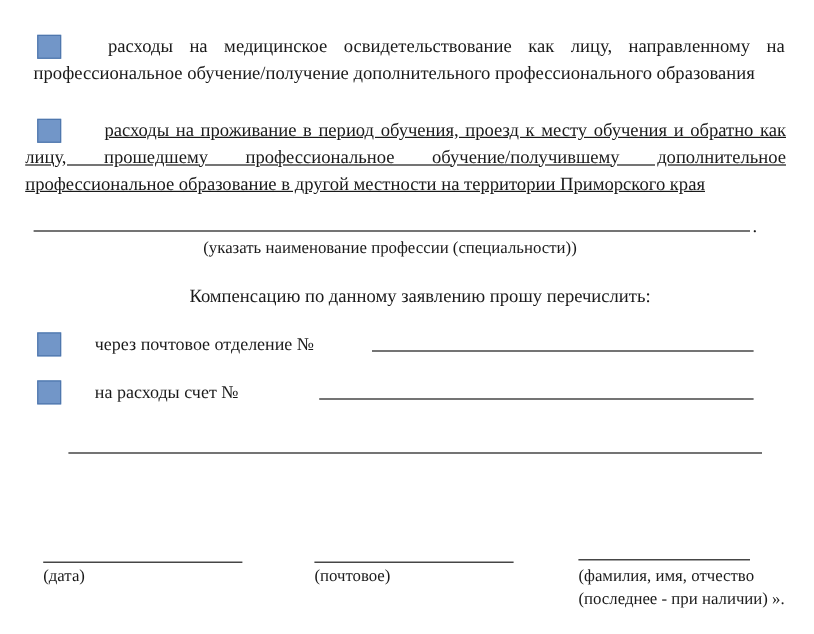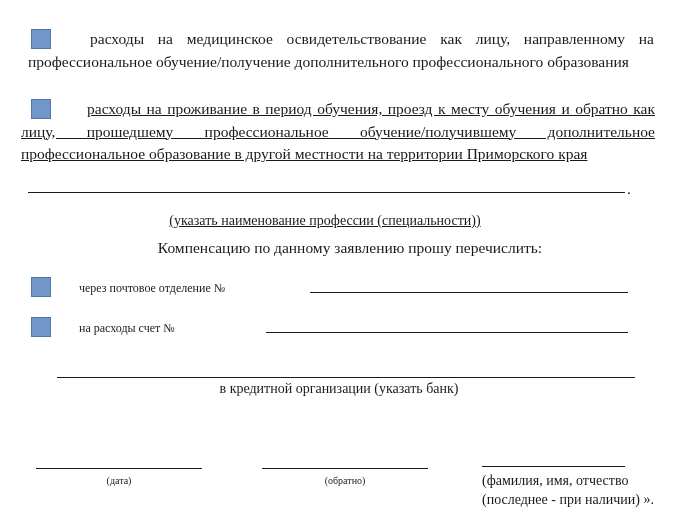"(указать наименование профессии" #cap-profession { text-decoration: underline -> none; top: 212px -> 199px }
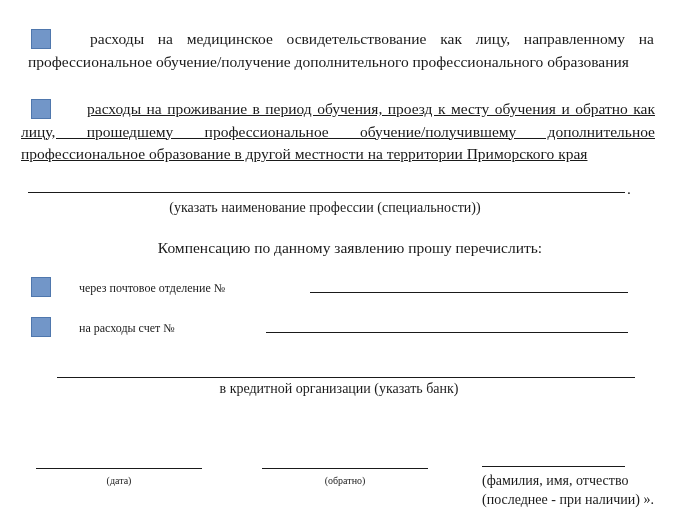"через почтовое отделение №" .option-label { font-size: 12px -> 15px }
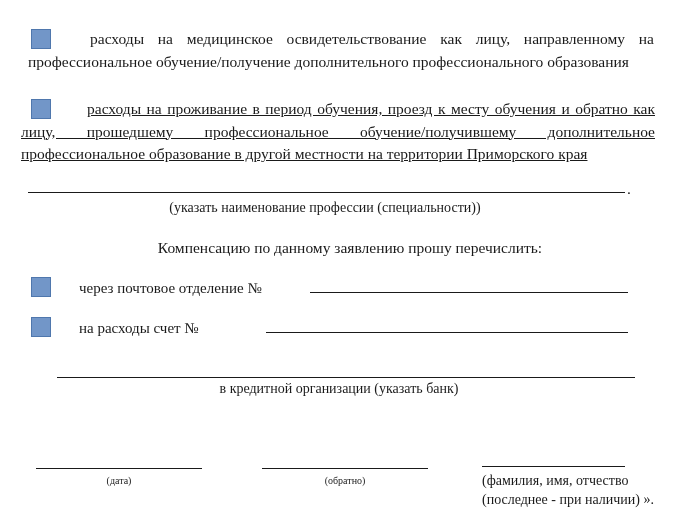"в кредитной организации (указать банк)" div.caption { html: <div>в кредитной организации (указать банк)</div> -> none }
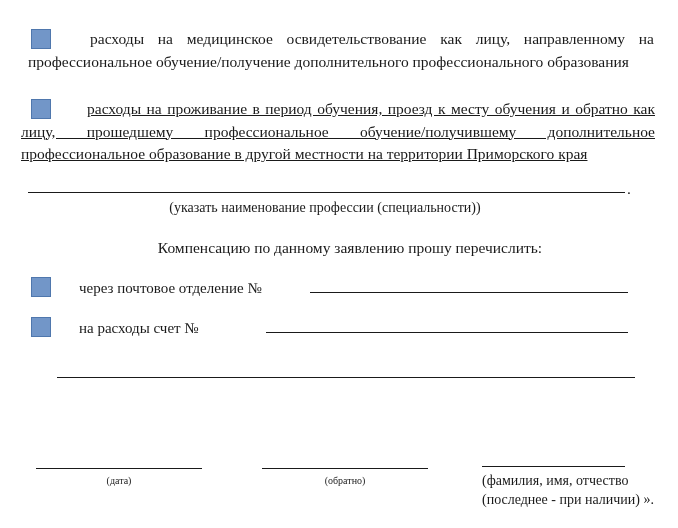"(дата)" .sig-caption { font-size: 10px -> 14px; text-align: center -> none }
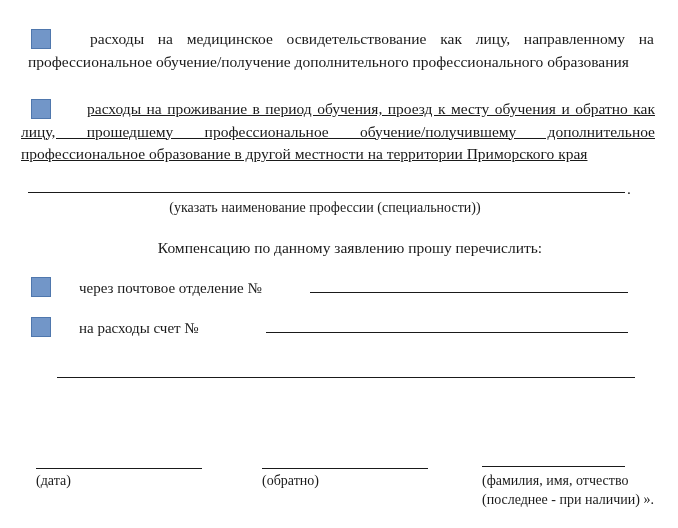"(обратно)" div.sig-caption { text: обратно -> почтовое }
